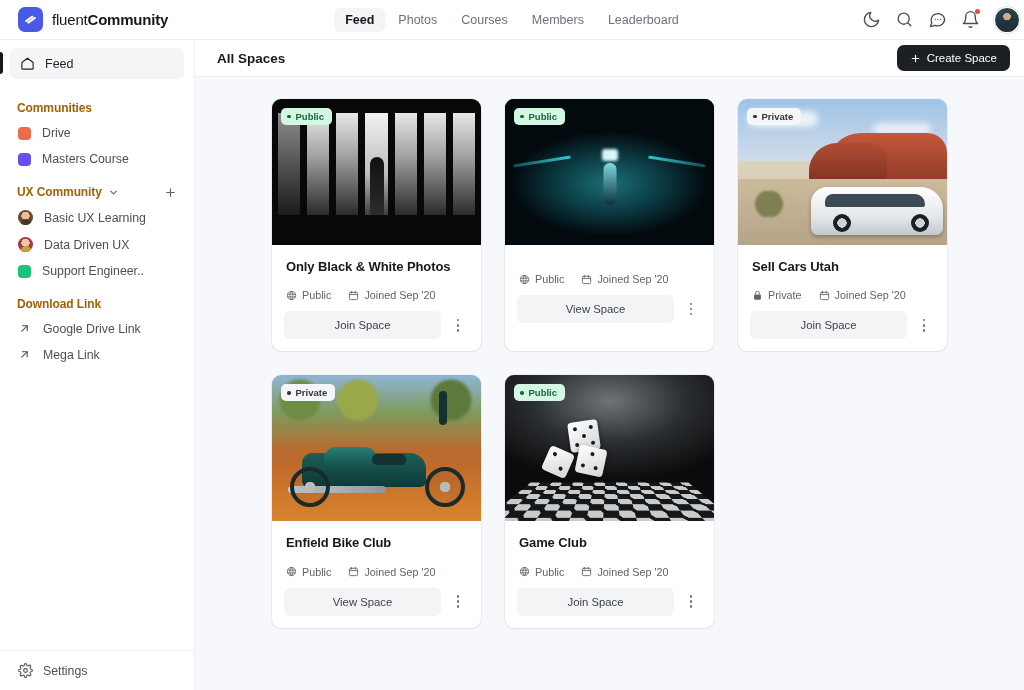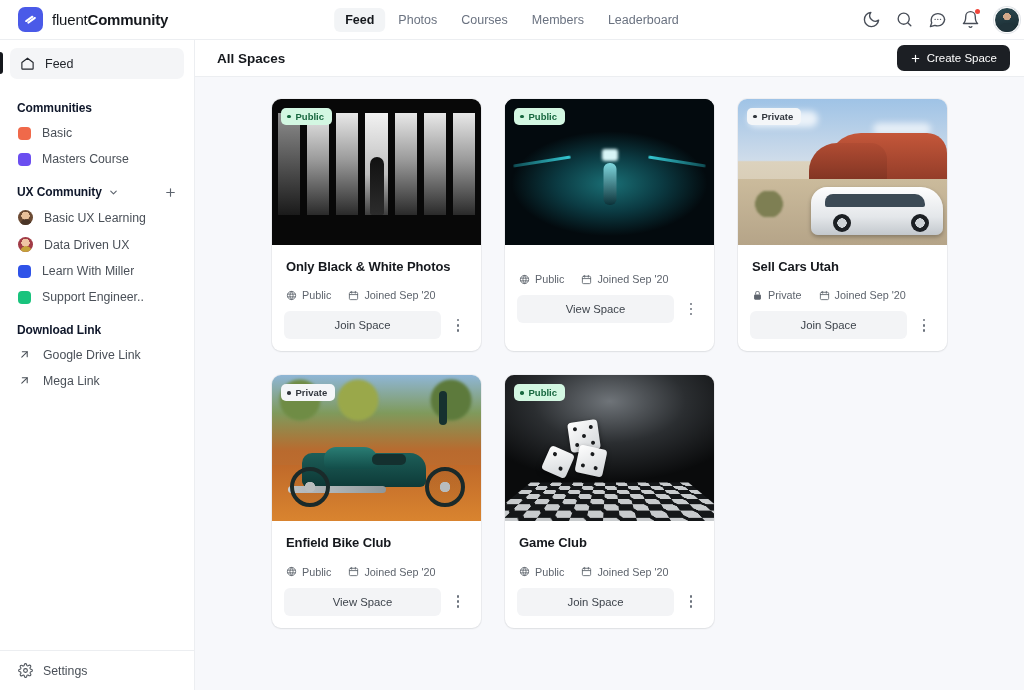"Communities" .sb-section { color: #0f172a -> #a16207 }
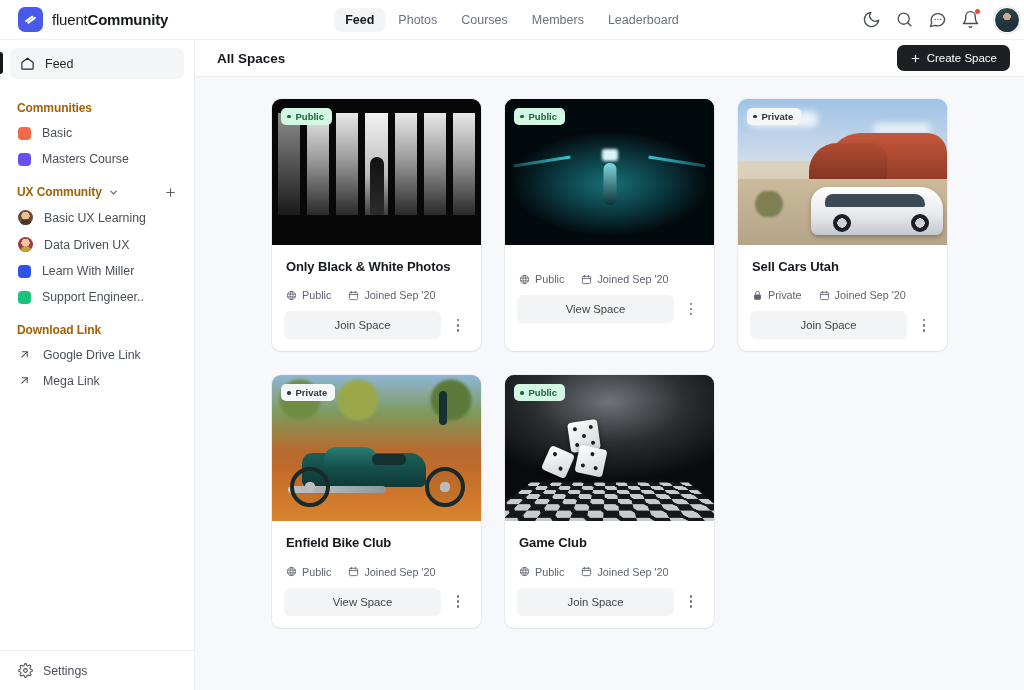"Basic" span.sb-item-label { text: Basic -> Drive }
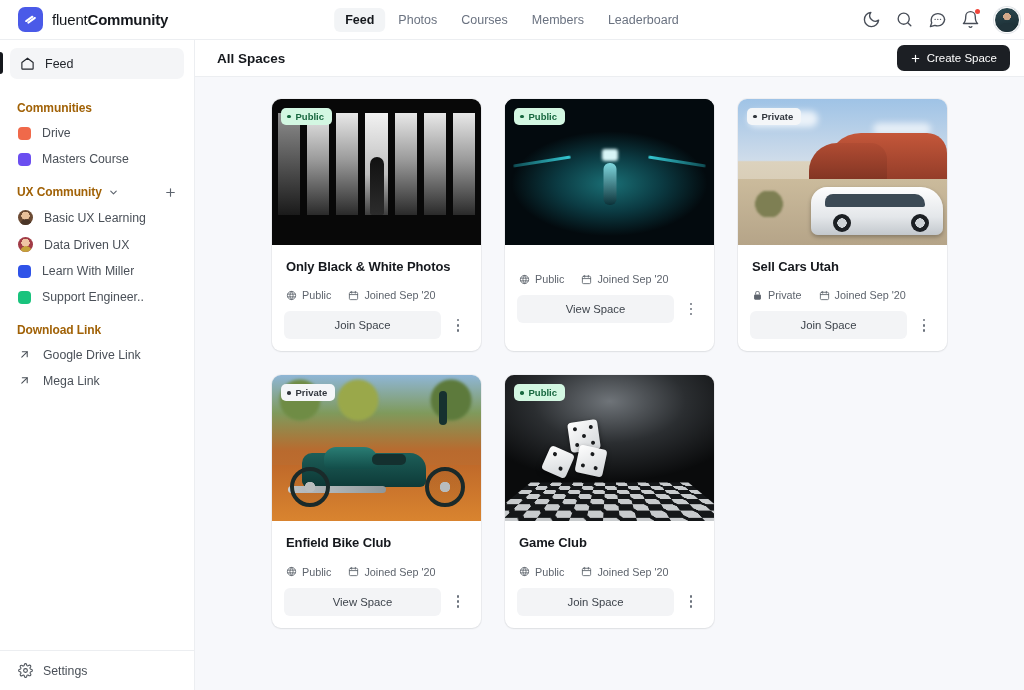"Learn With Miller" div.sb-item { html: <div> <span></span> <span>Learn With Miller</span> </div> -> none }
